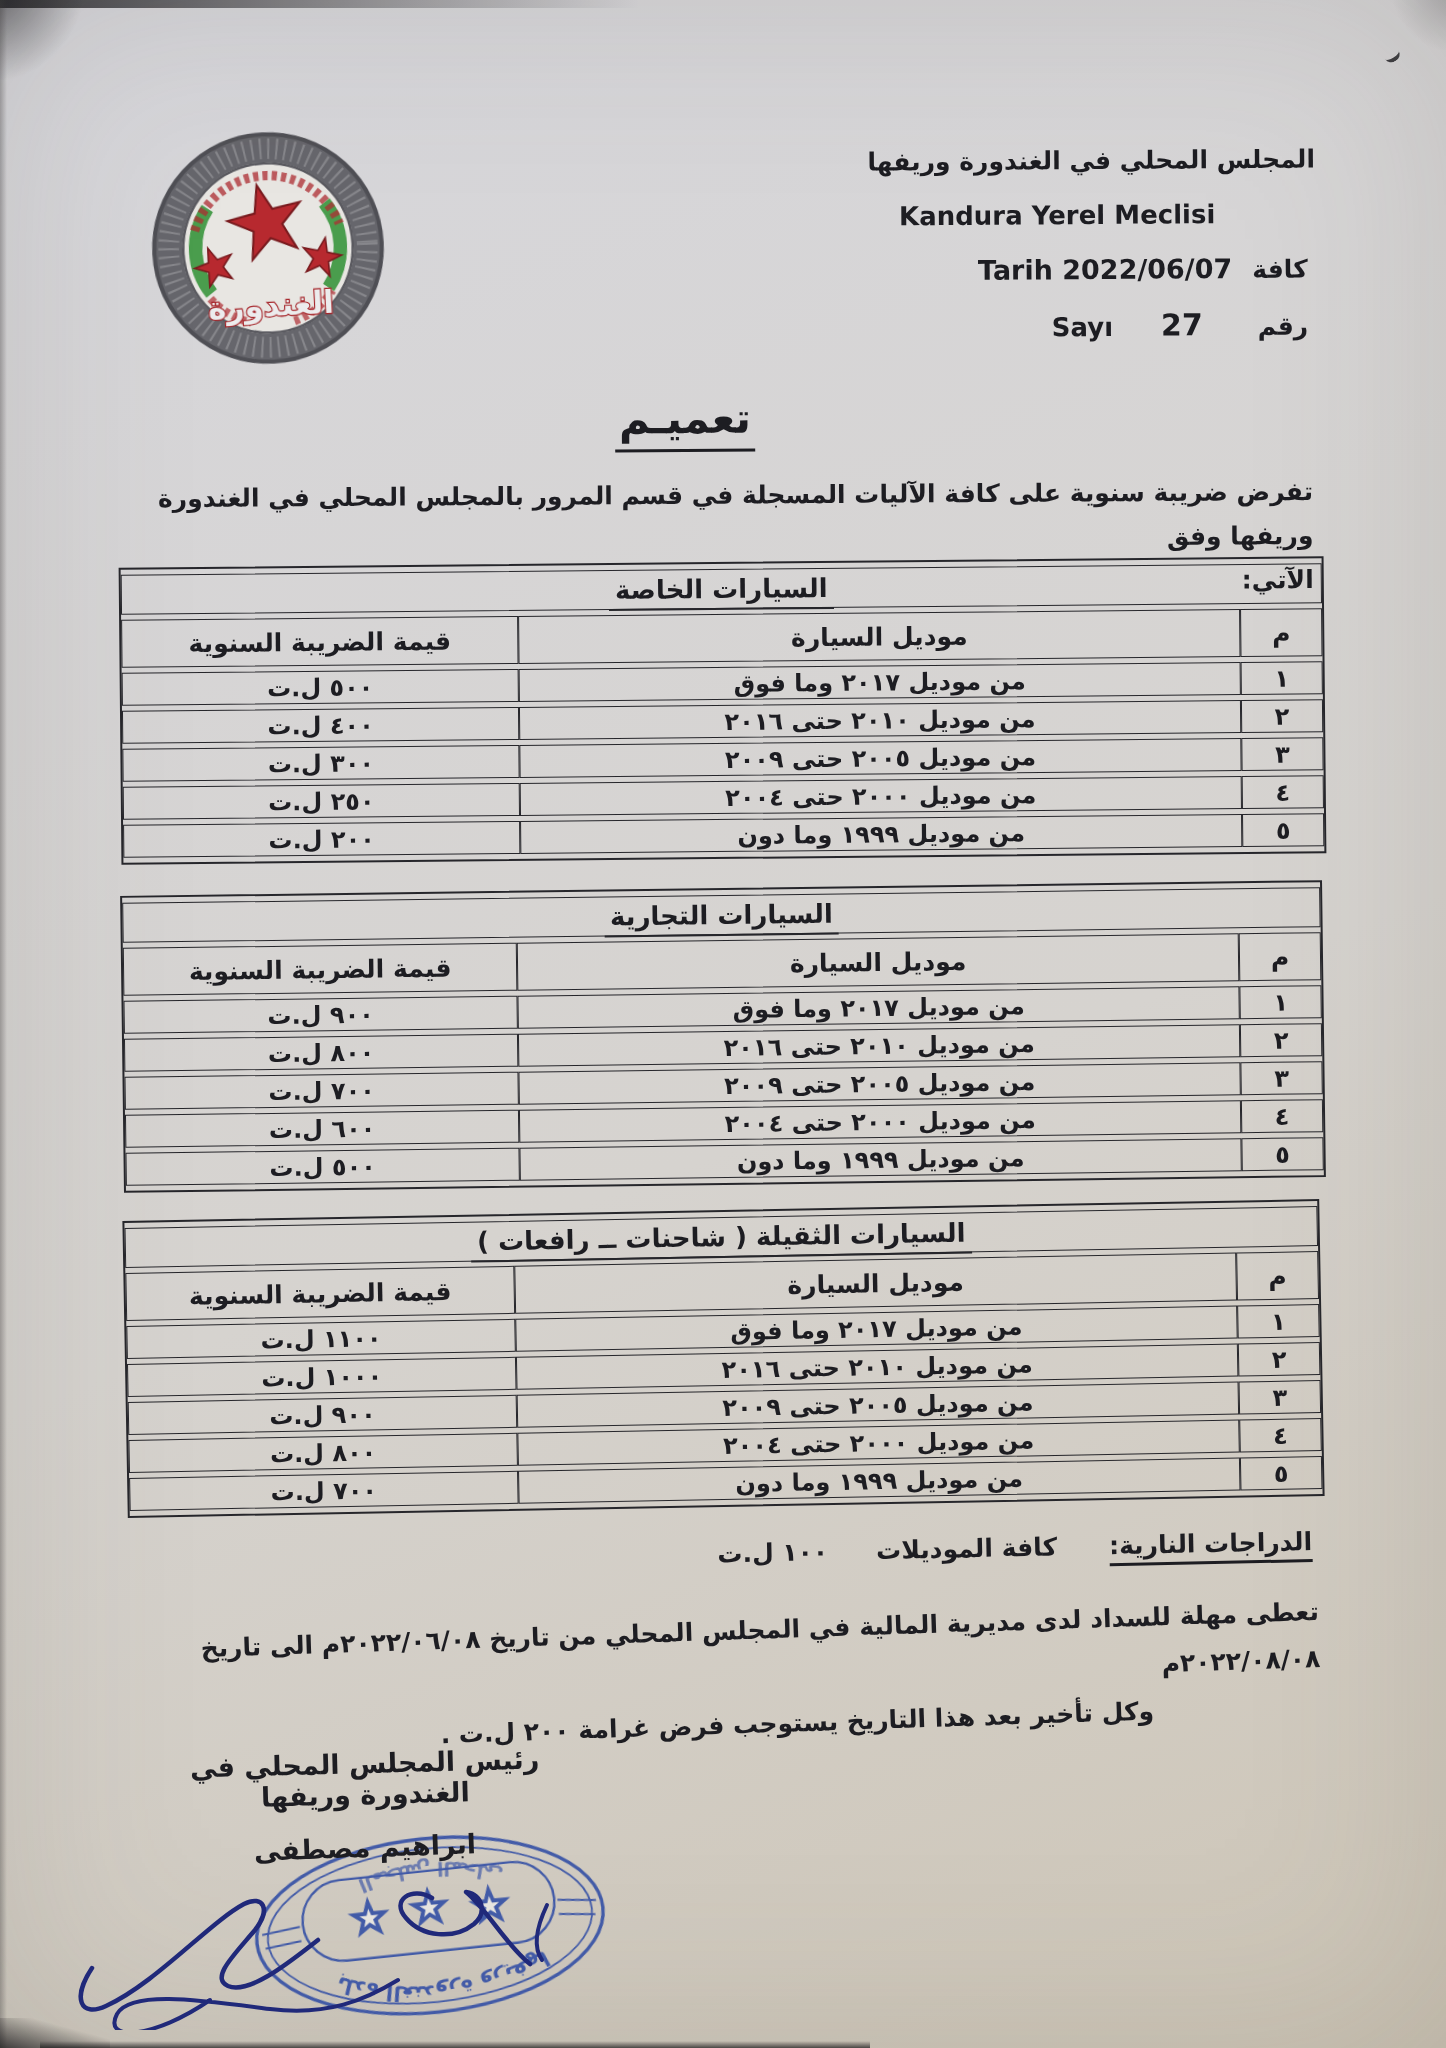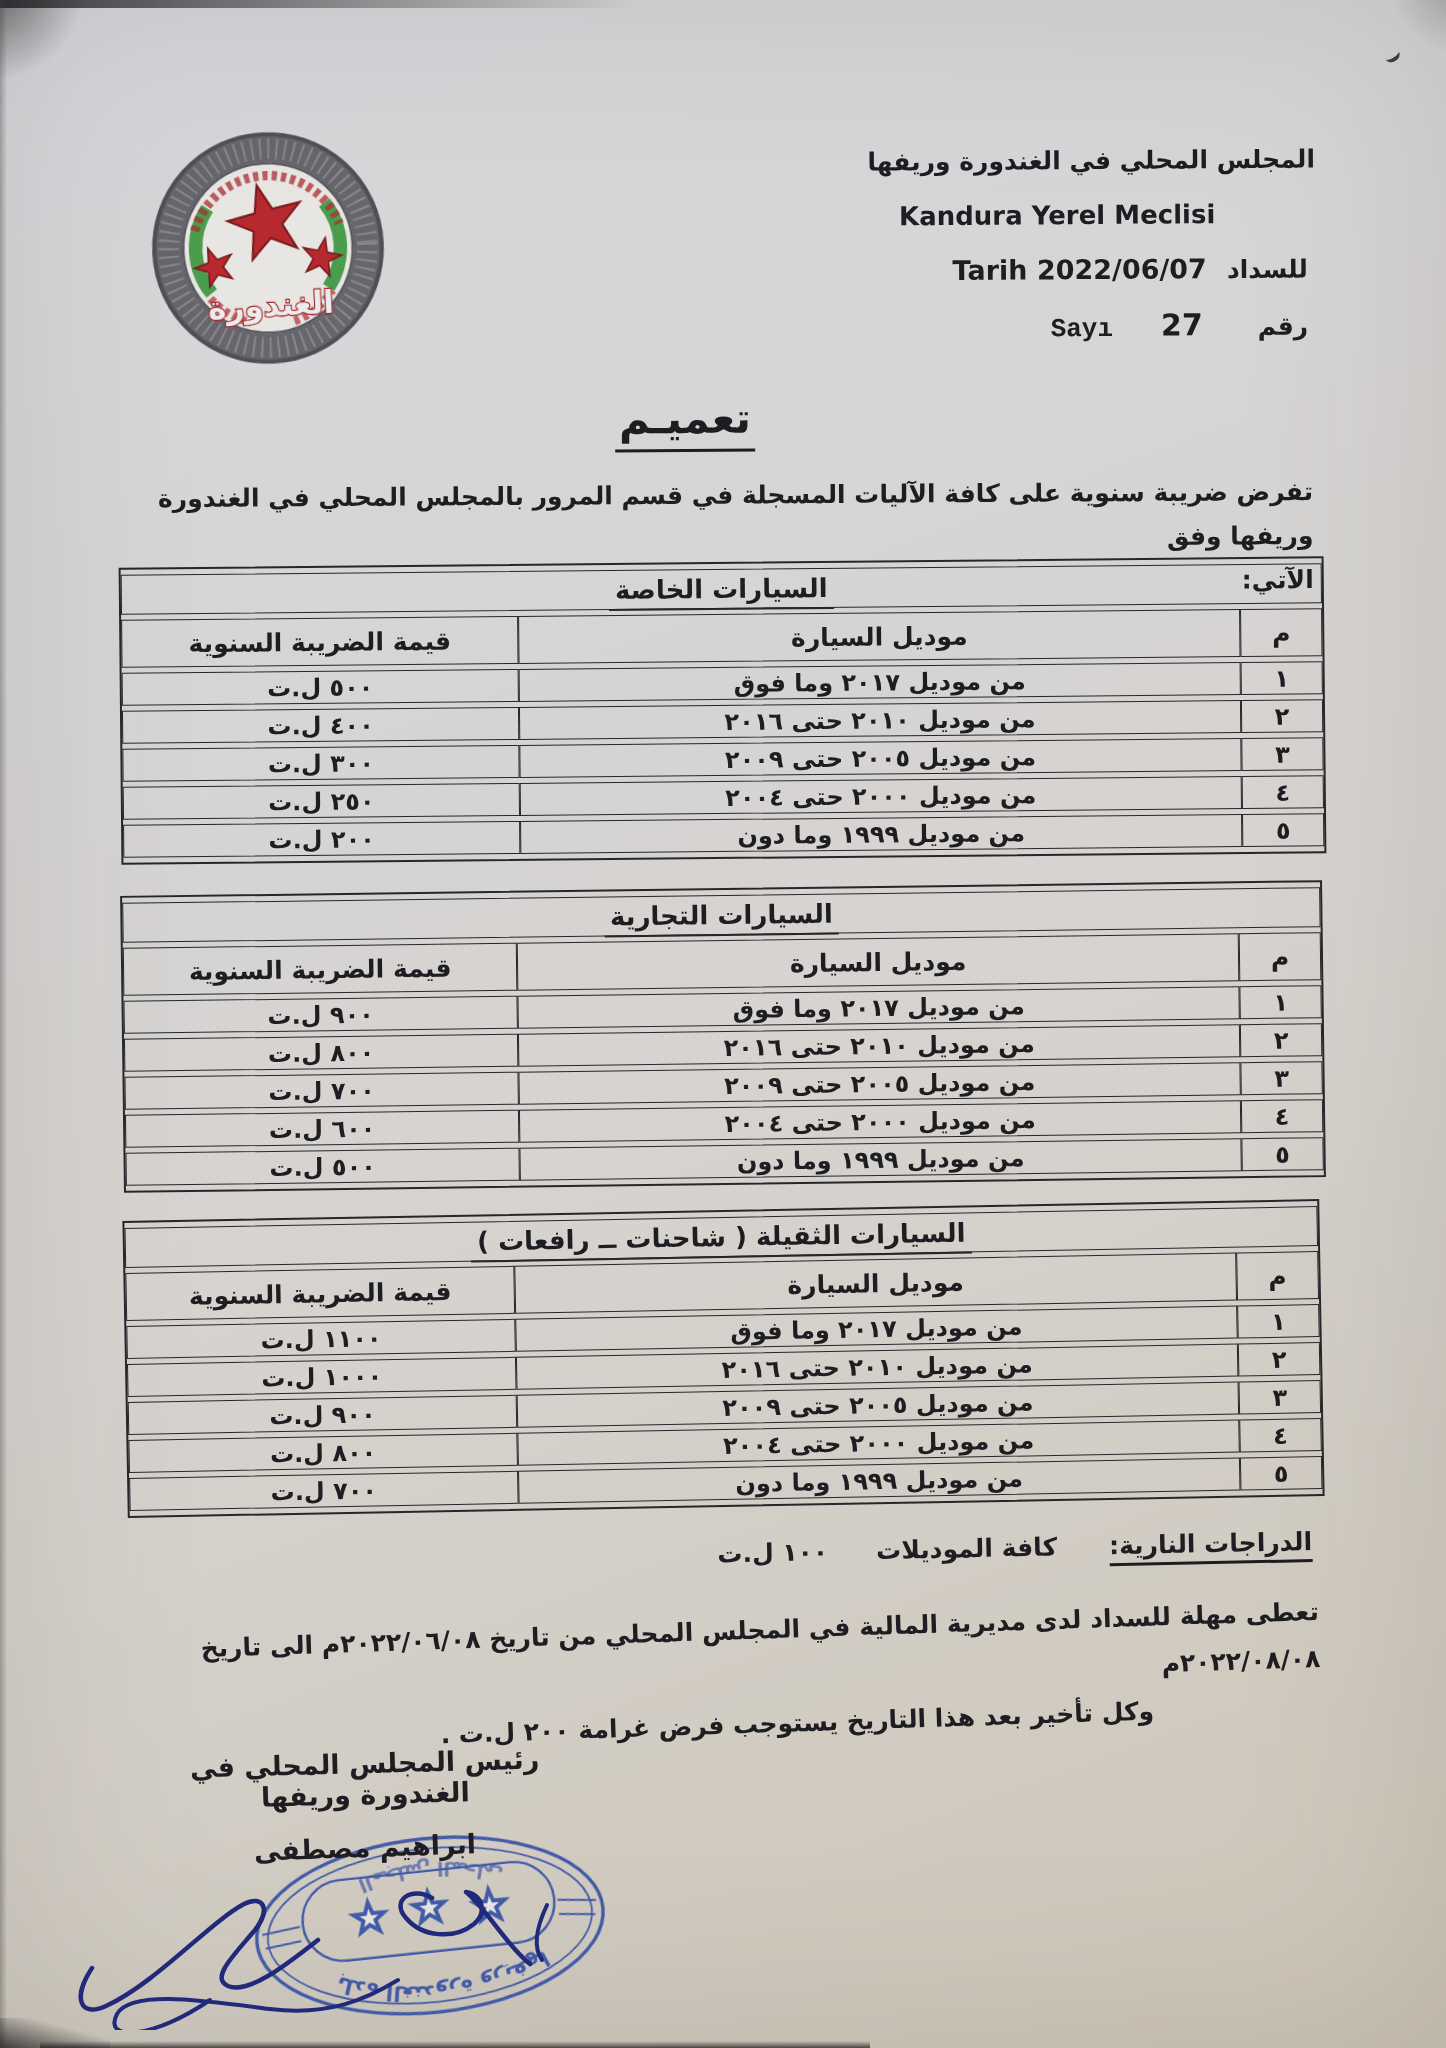"للسداد" span { text: للسداد -> كافة }
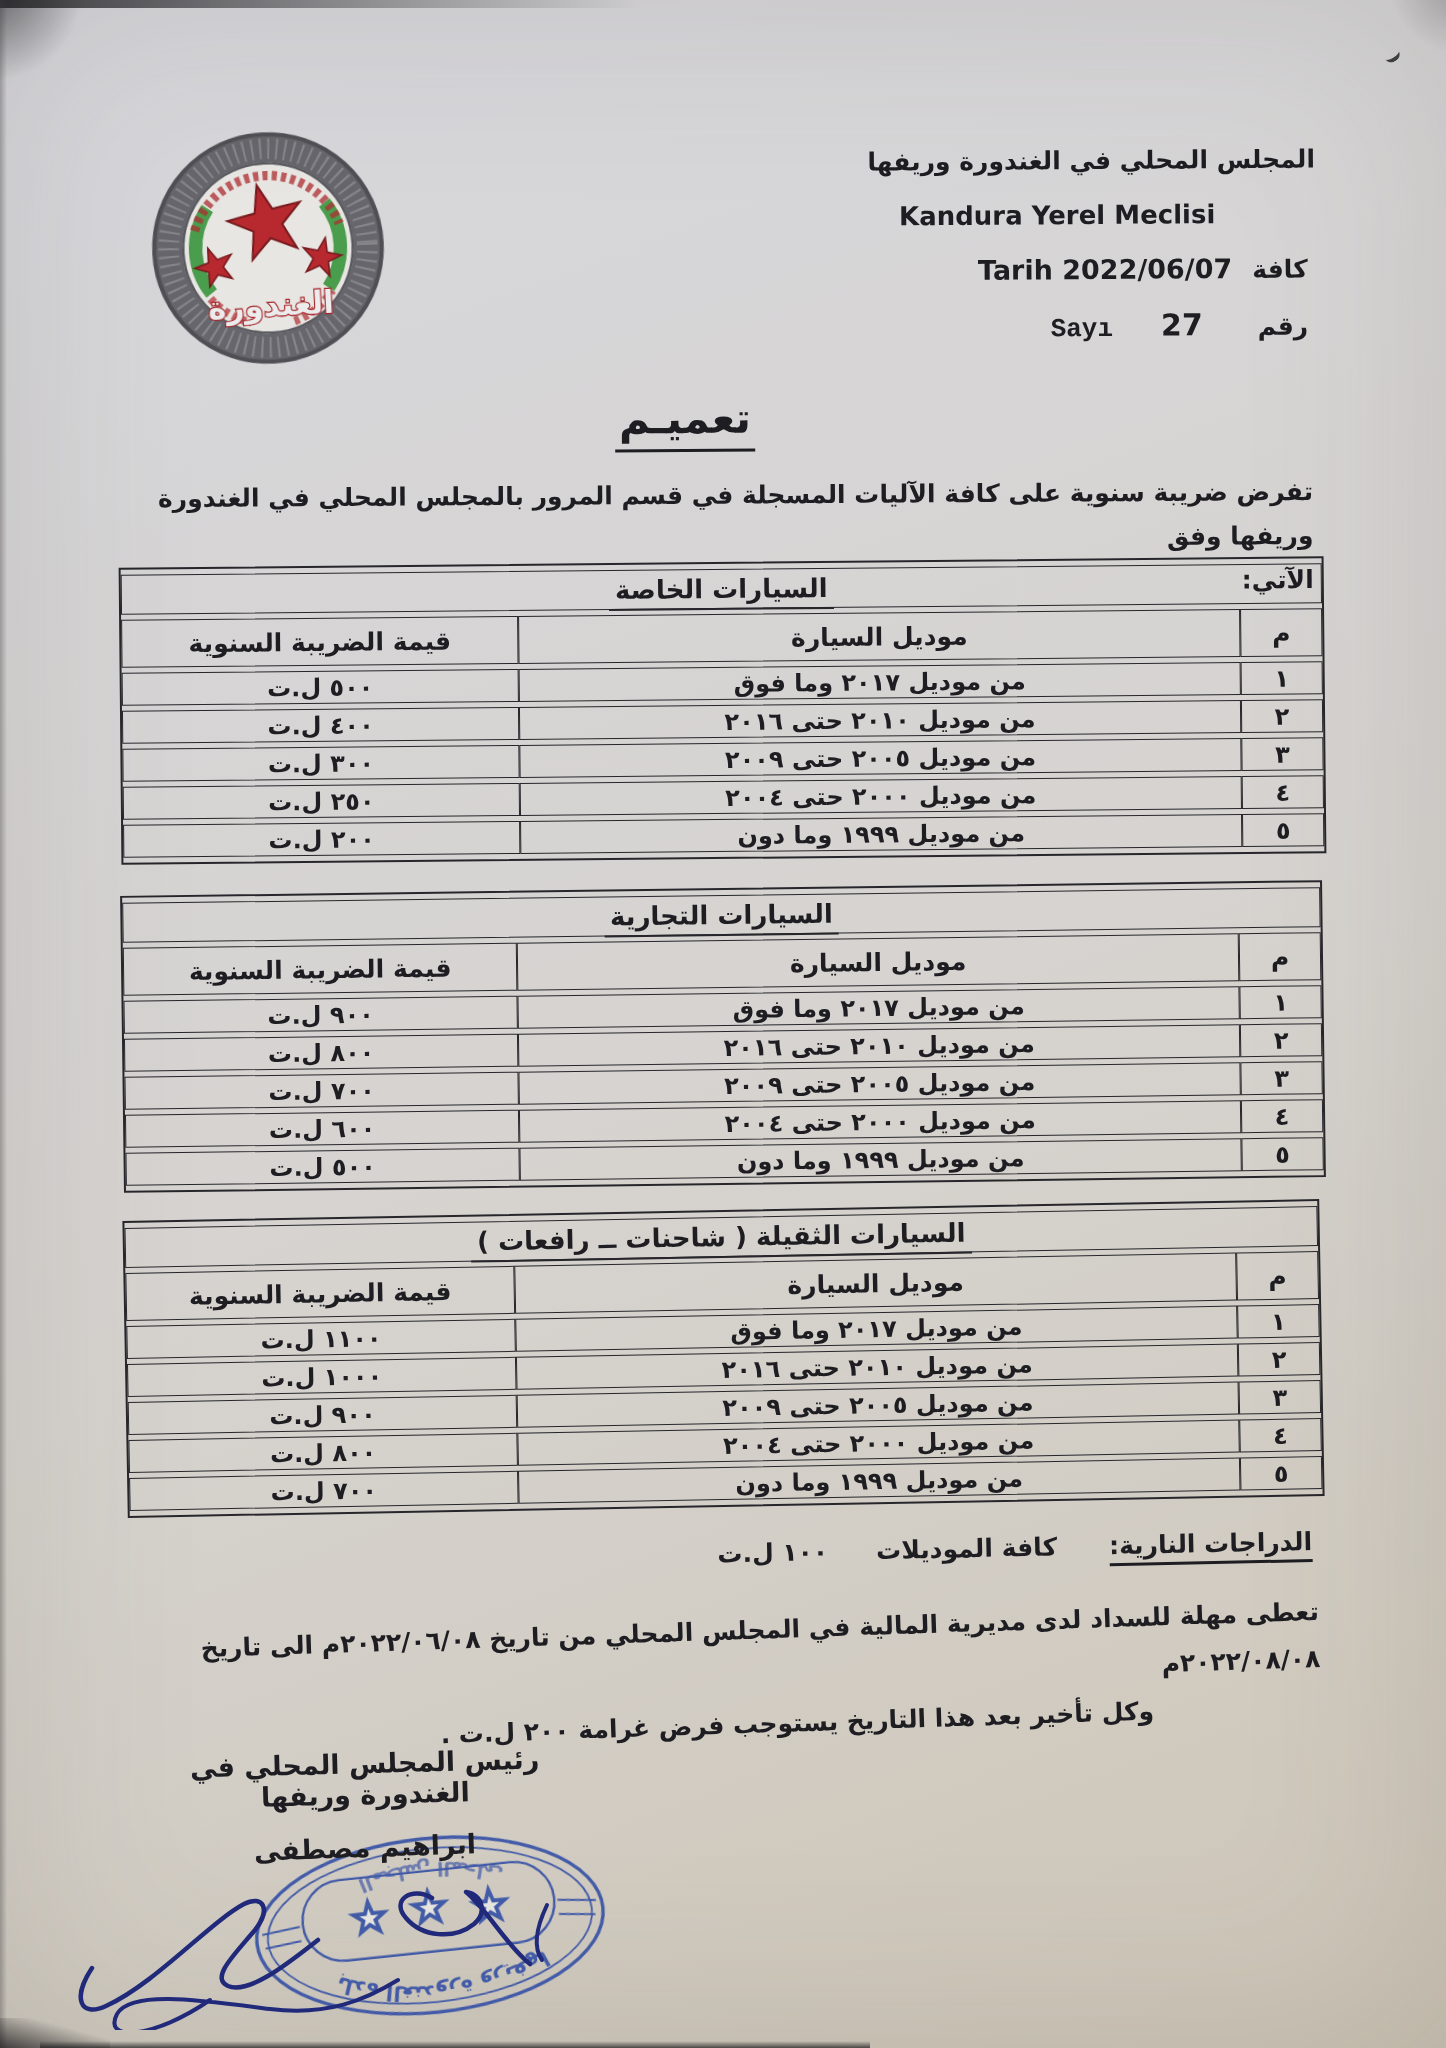"Sayı" .hline.numline .num-lat { font-family: Liberation Mono, monospace -> none }
